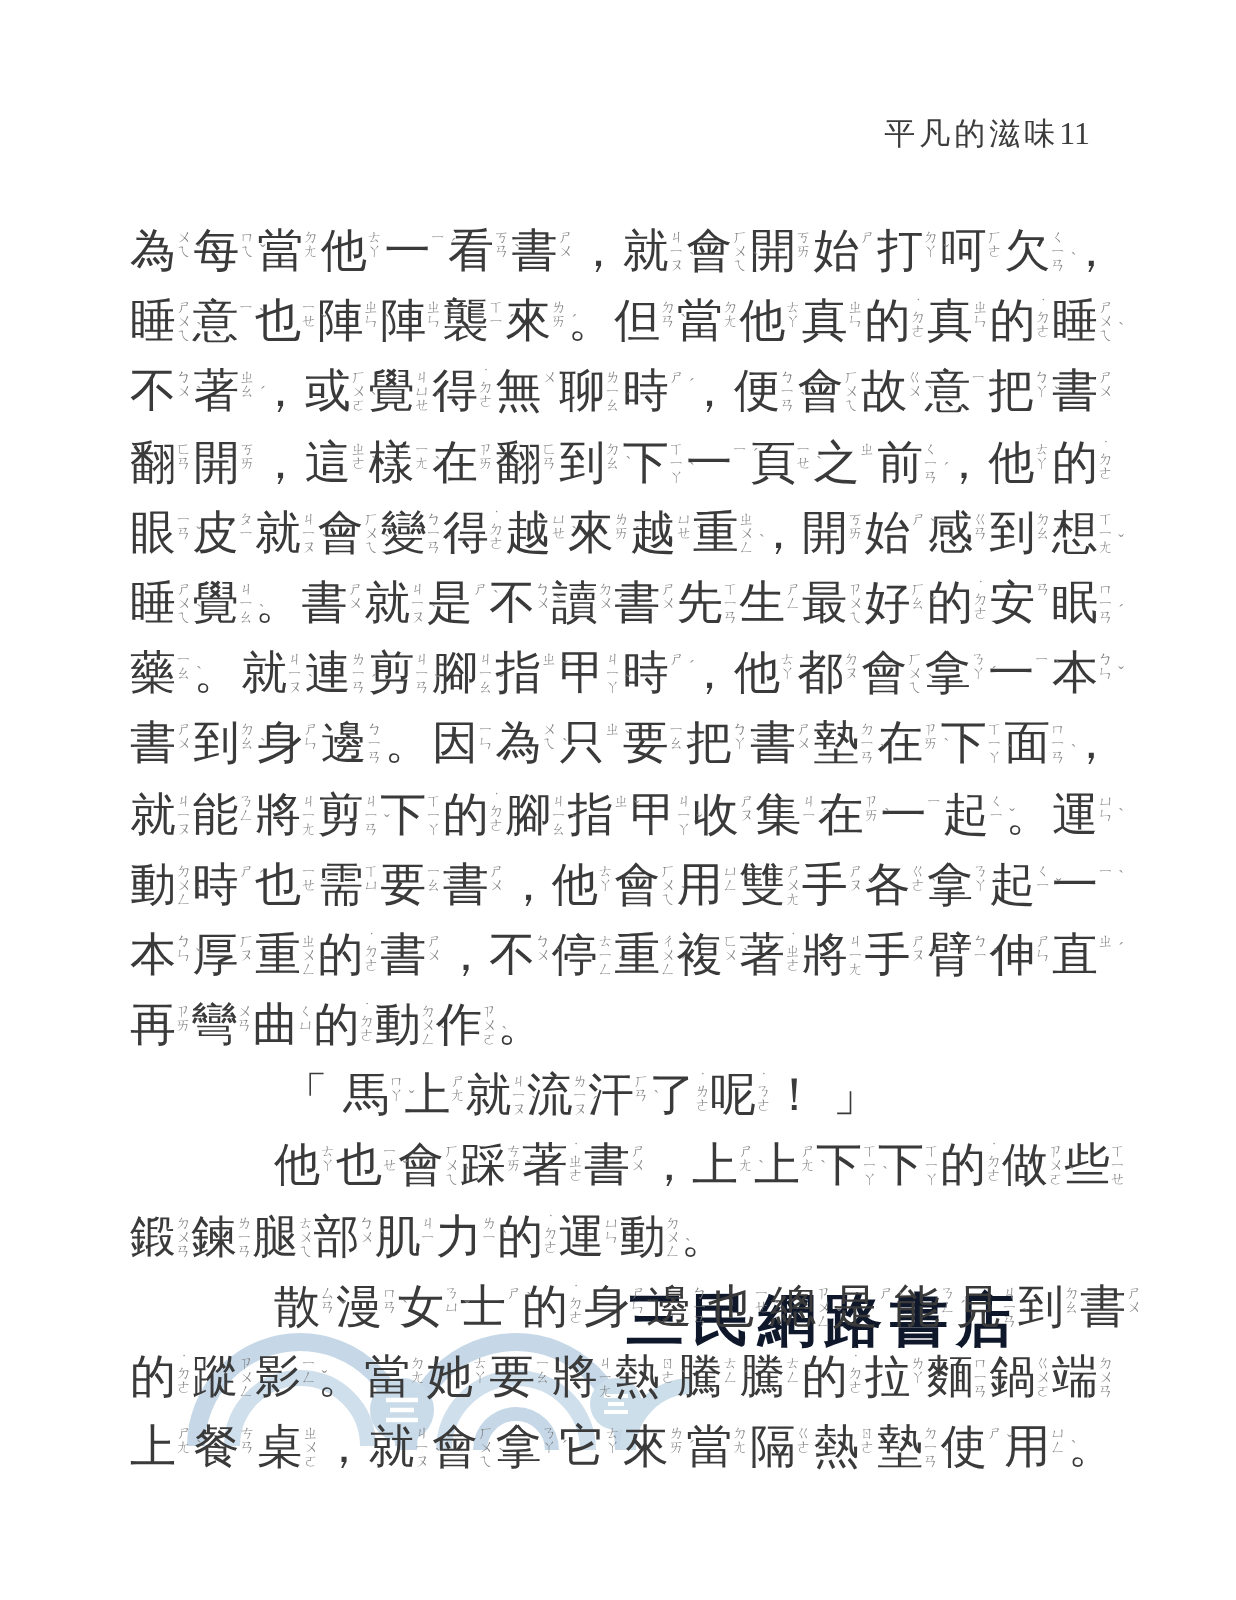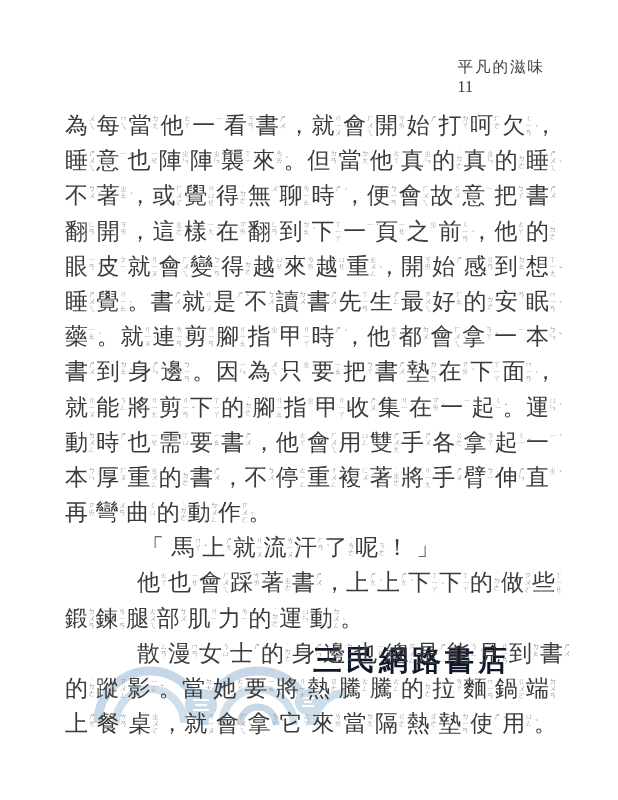"平凡的滋味" .header { flex-direction: column -> none }
